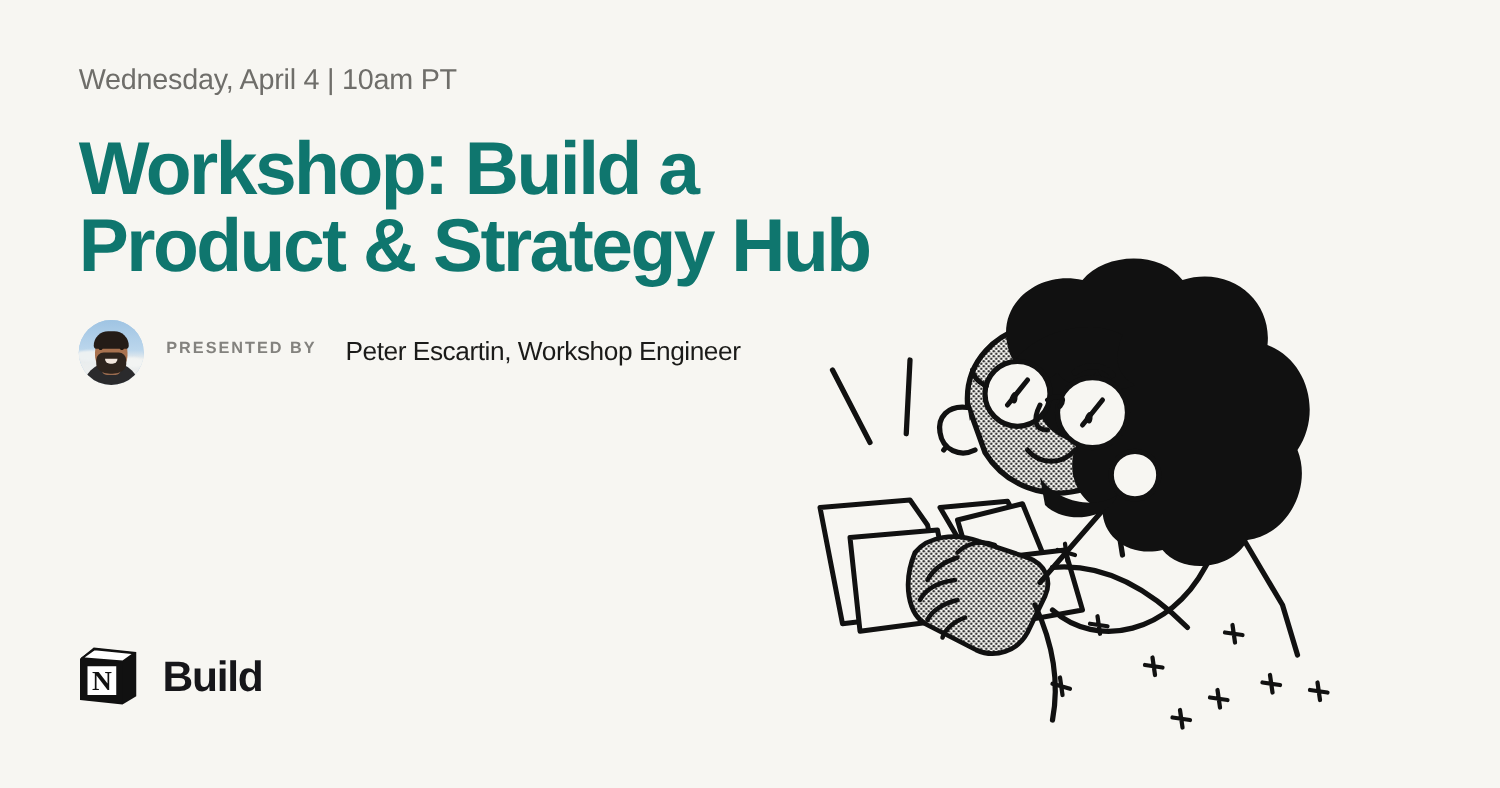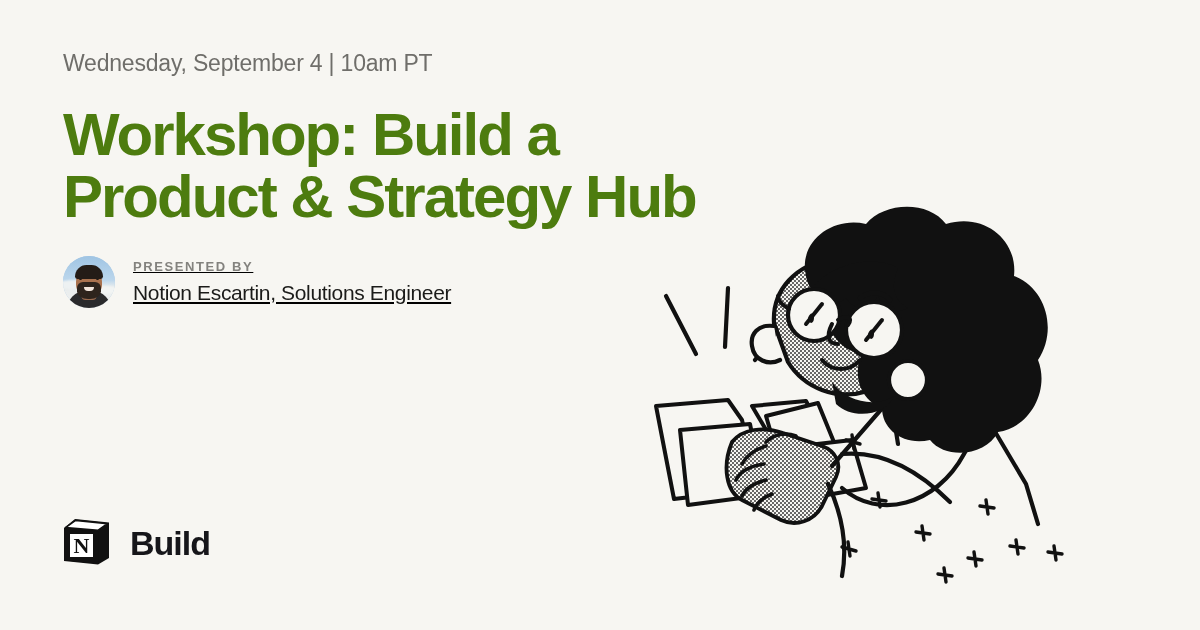"Wednesday, September 4 | 10am" div.eyebrow { text: September -> April }
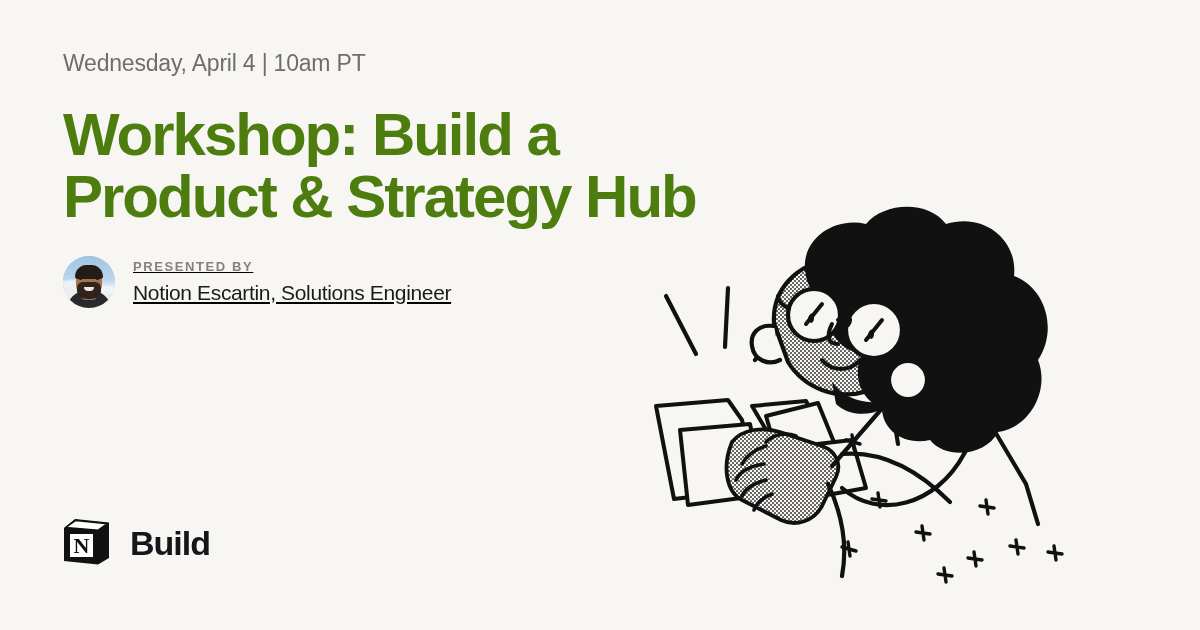"Workshop: Build a Product &" .headline { color: #4d7c0f -> #0f766e }
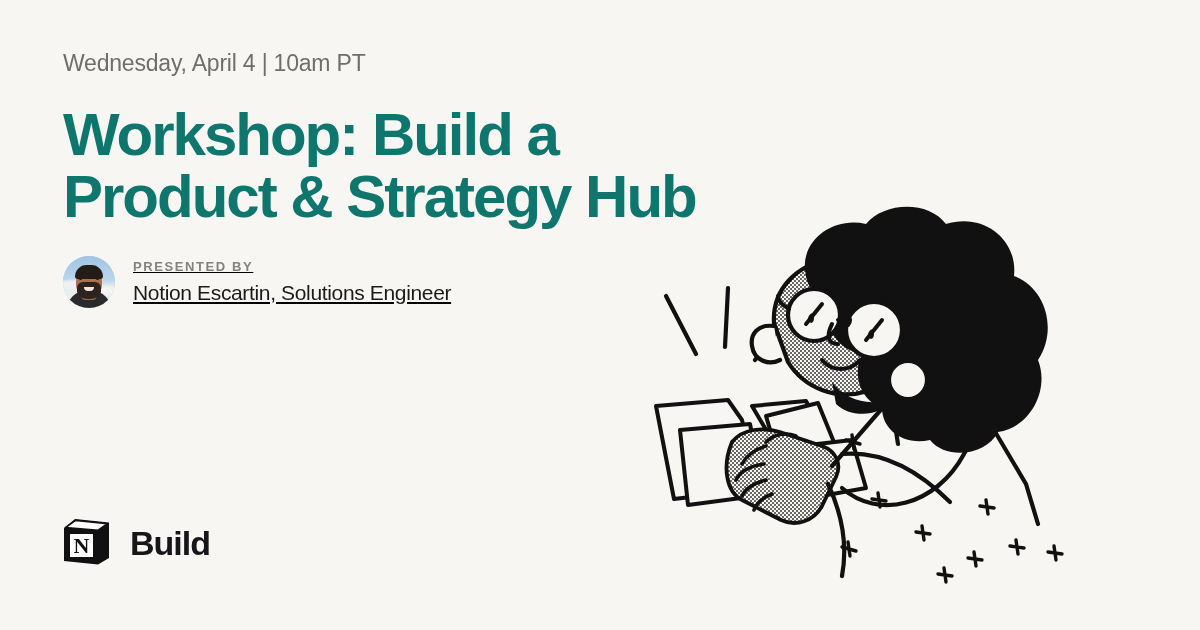"PRESENTED BY" .presenter-text { flex-direction: column -> row; gap: 7px -> 23px; text-decoration: underline -> none }
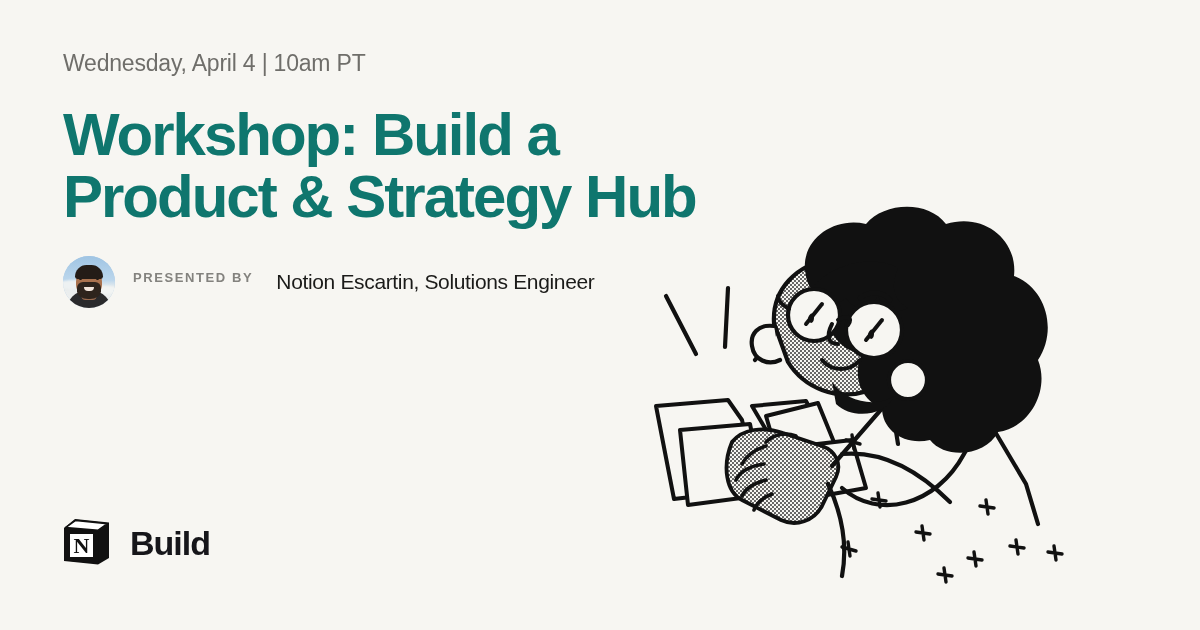"Notion Escartin, Solutions Engineer" div.pres-name { text: Notion Escartin, Solutions -> Peter Escartin, Workshop }
